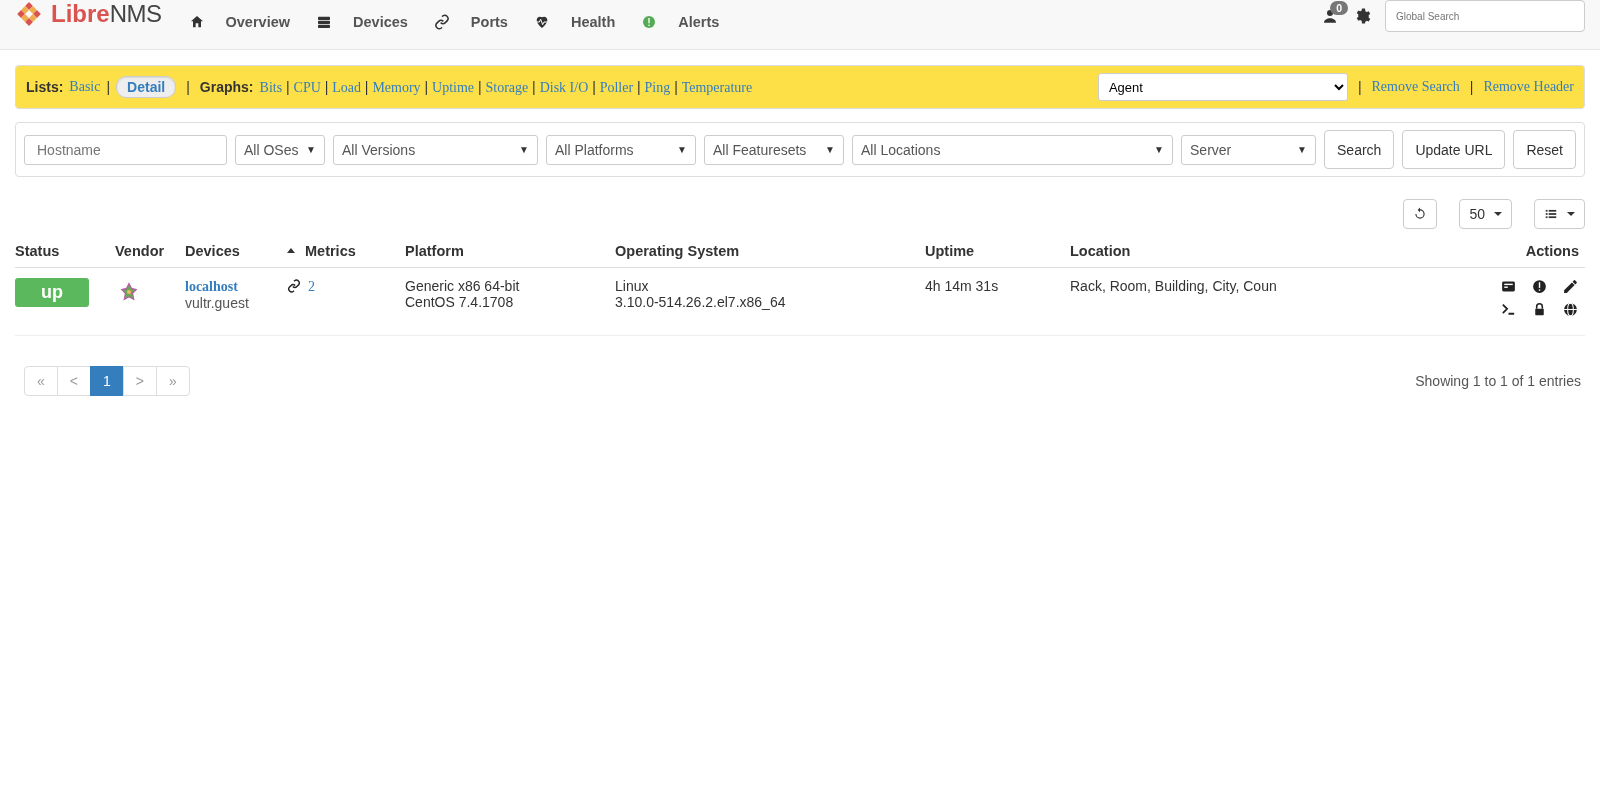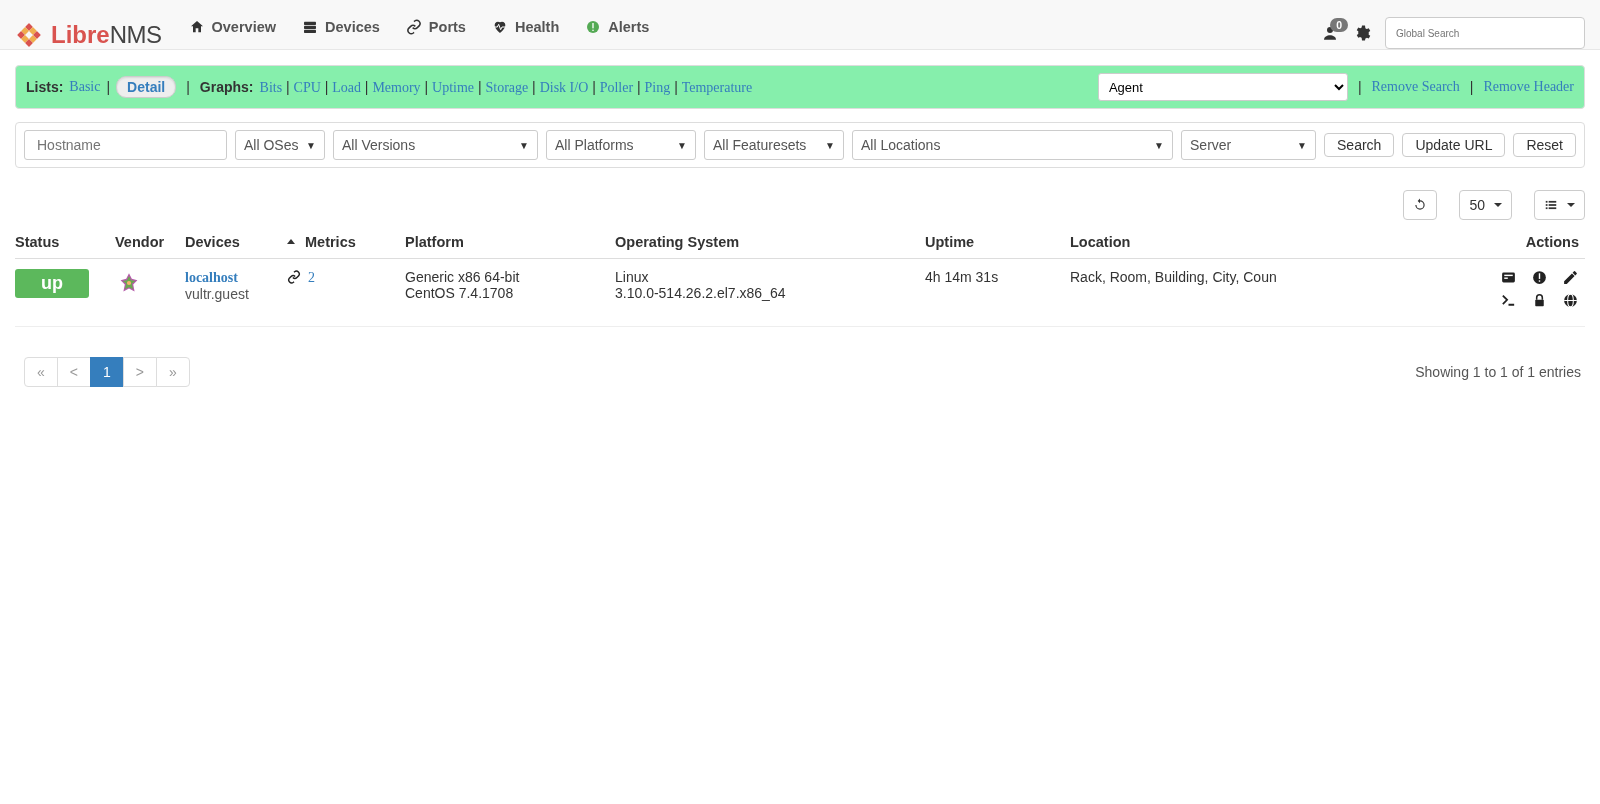"Libre" .navbar { align-items: flex-end -> flex-start }
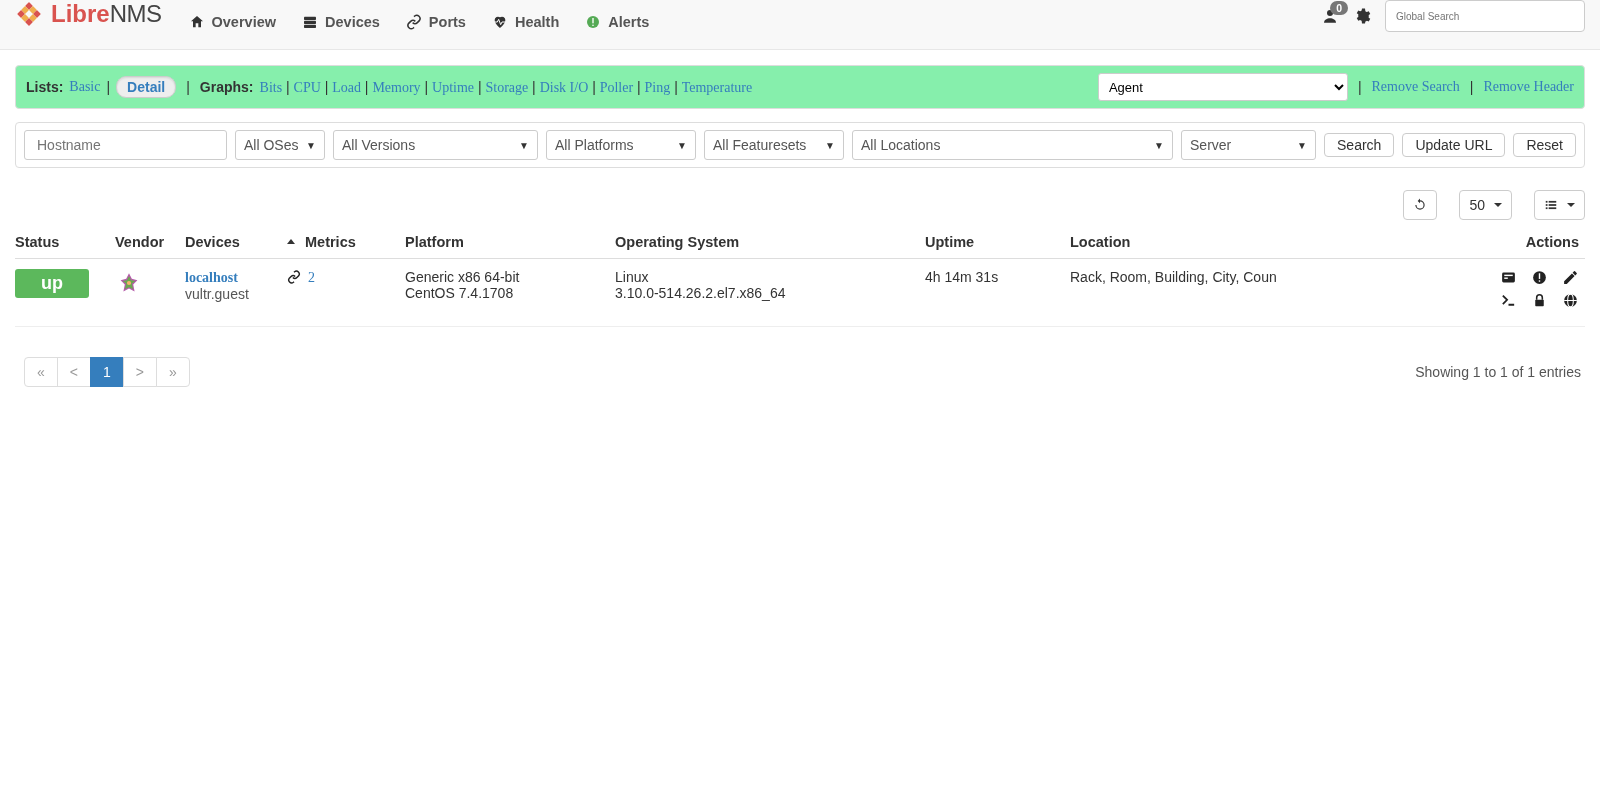"Overview" .nav-item { gap: 7px -> 21px }
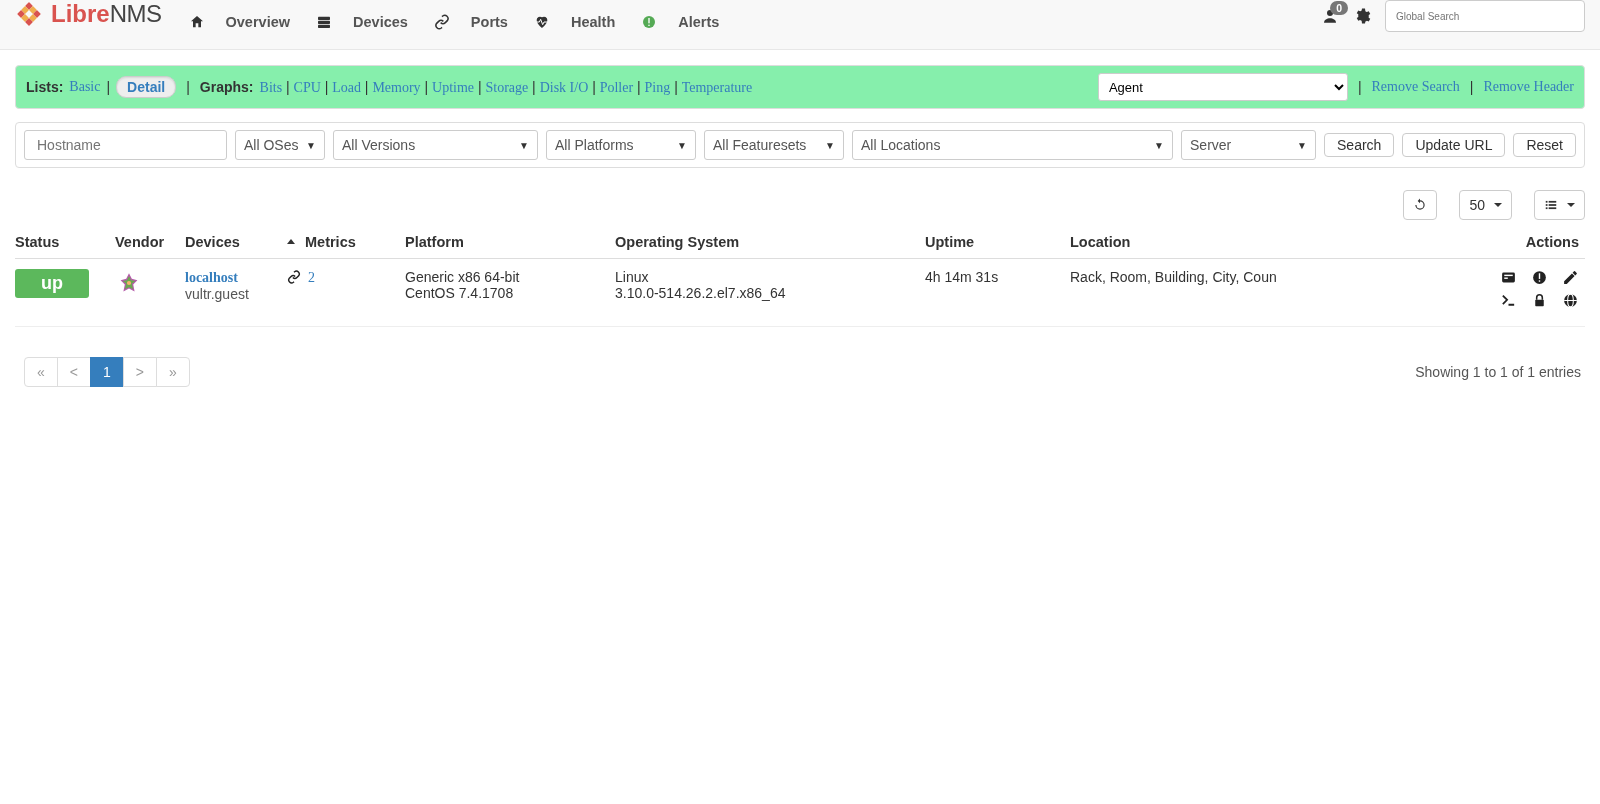"Lists:" .panel-strip { background: #86efac -> #fde047 }
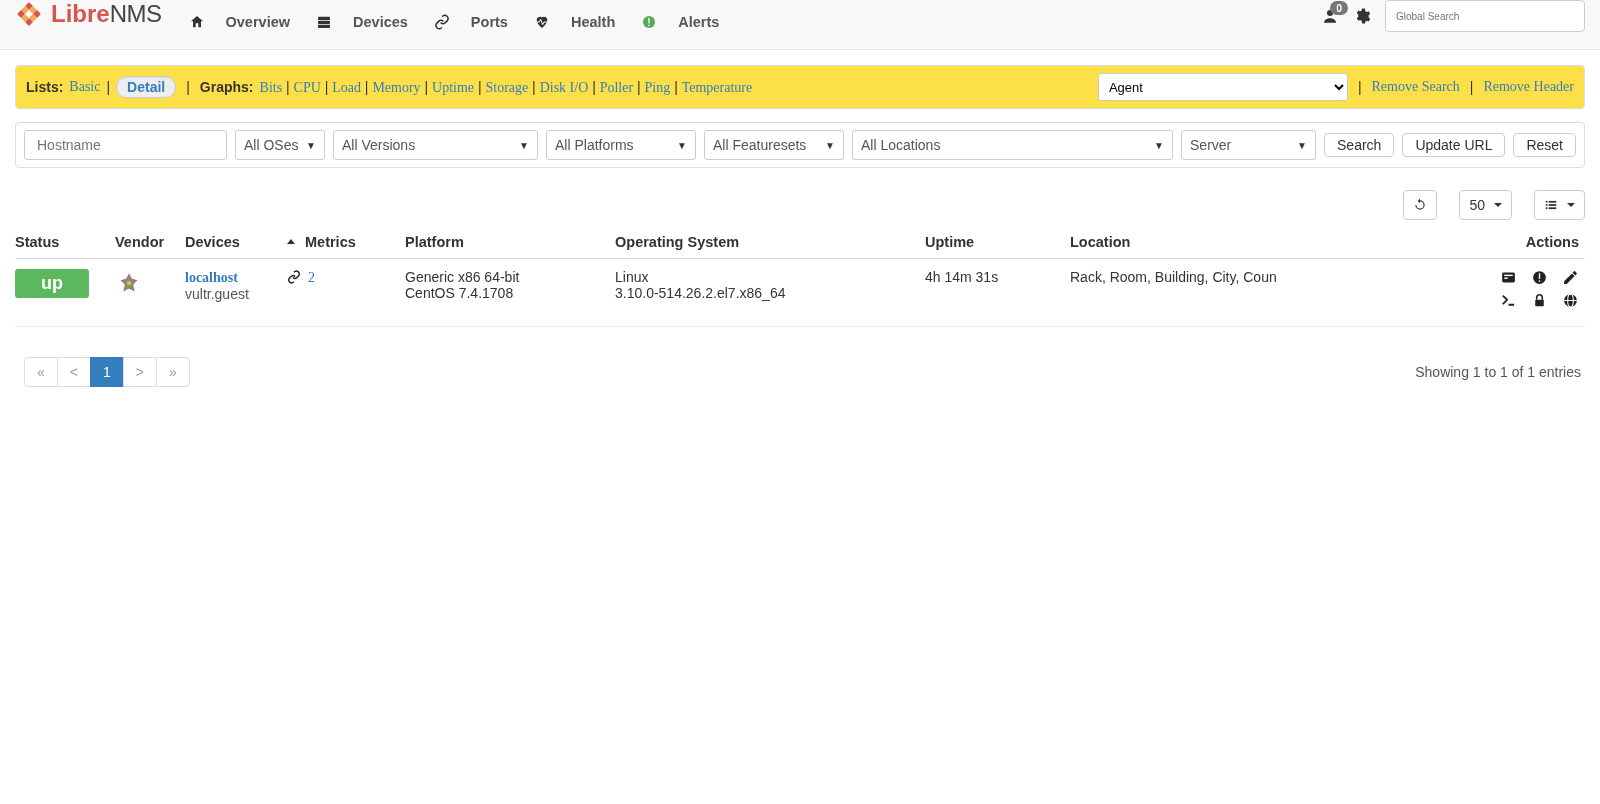"Search" .btn { height: 24px -> 39px }
